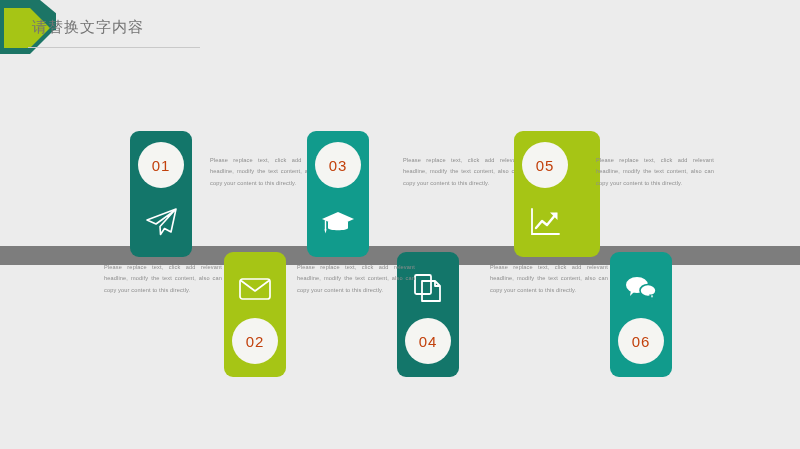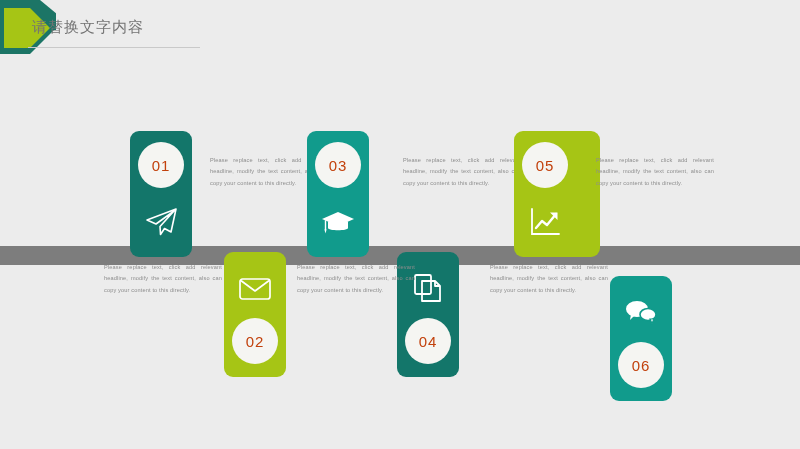"06" div.card { margin-top: 24px -> none }
